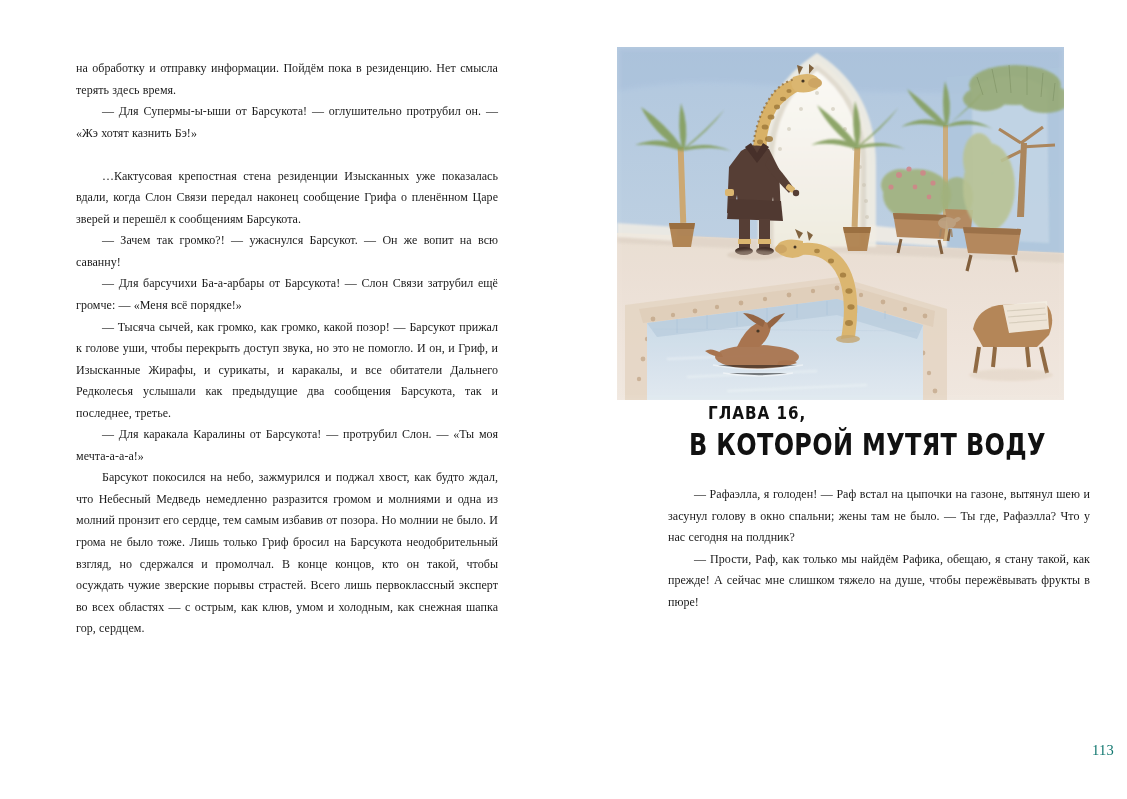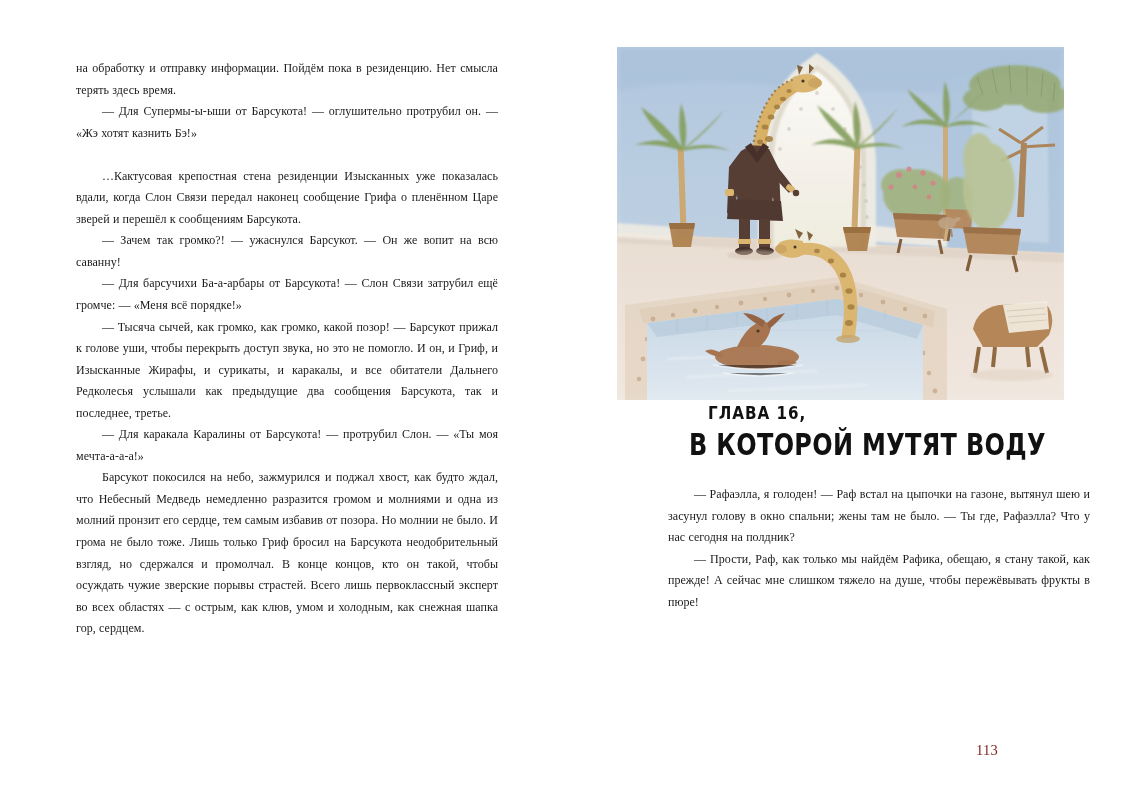"113" .folio { color: #7f1d1d -> #0f766e; left: 976px -> 1092px }
